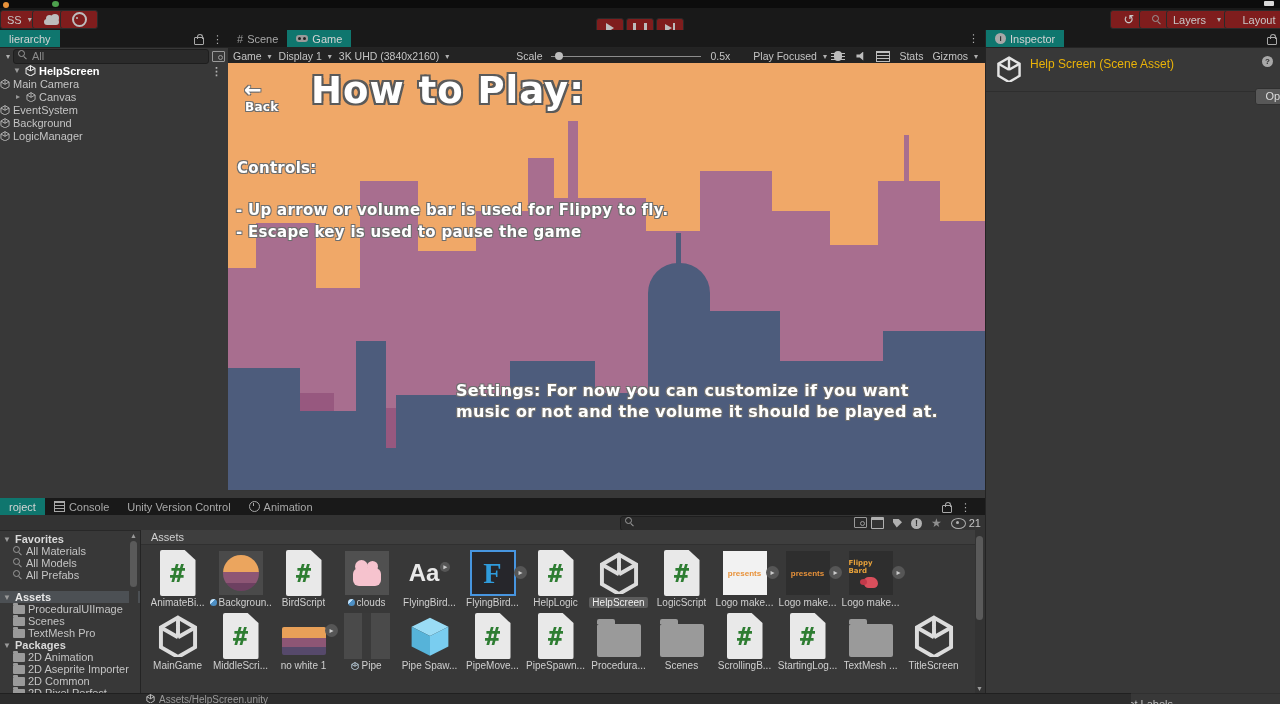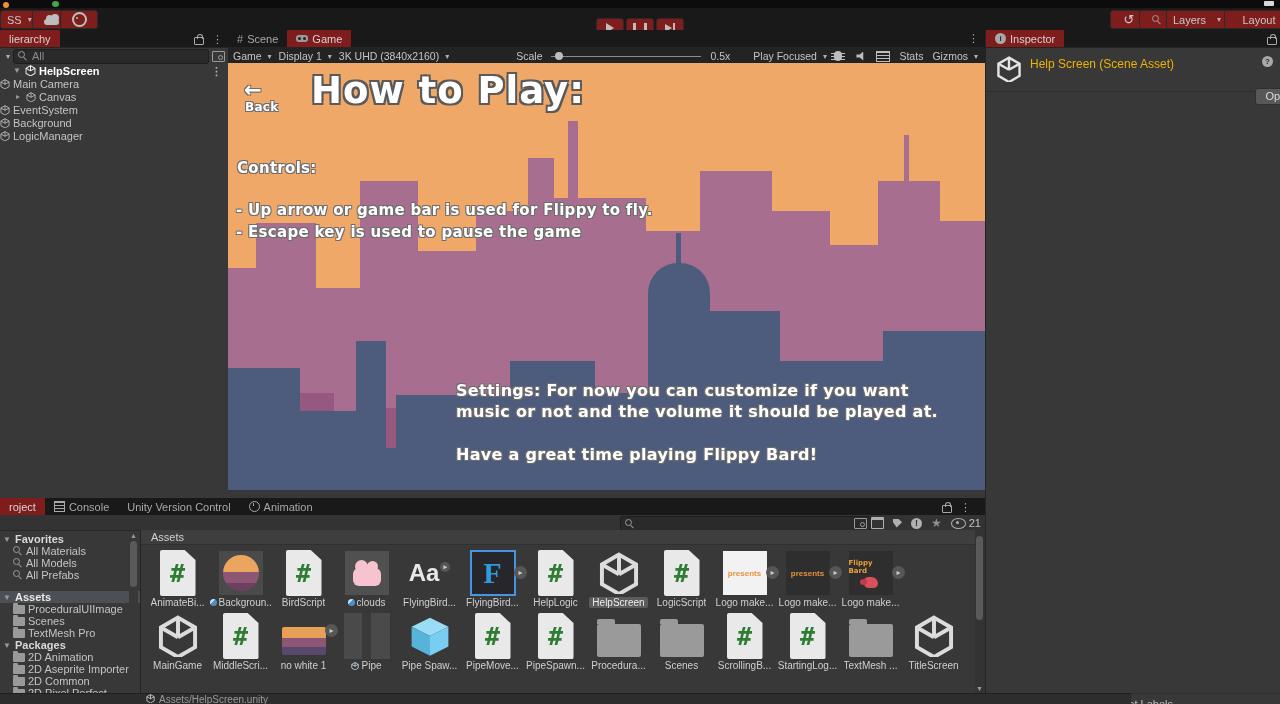"lierarchy" .tab.active { background: #7f1d1d -> #0f766e }
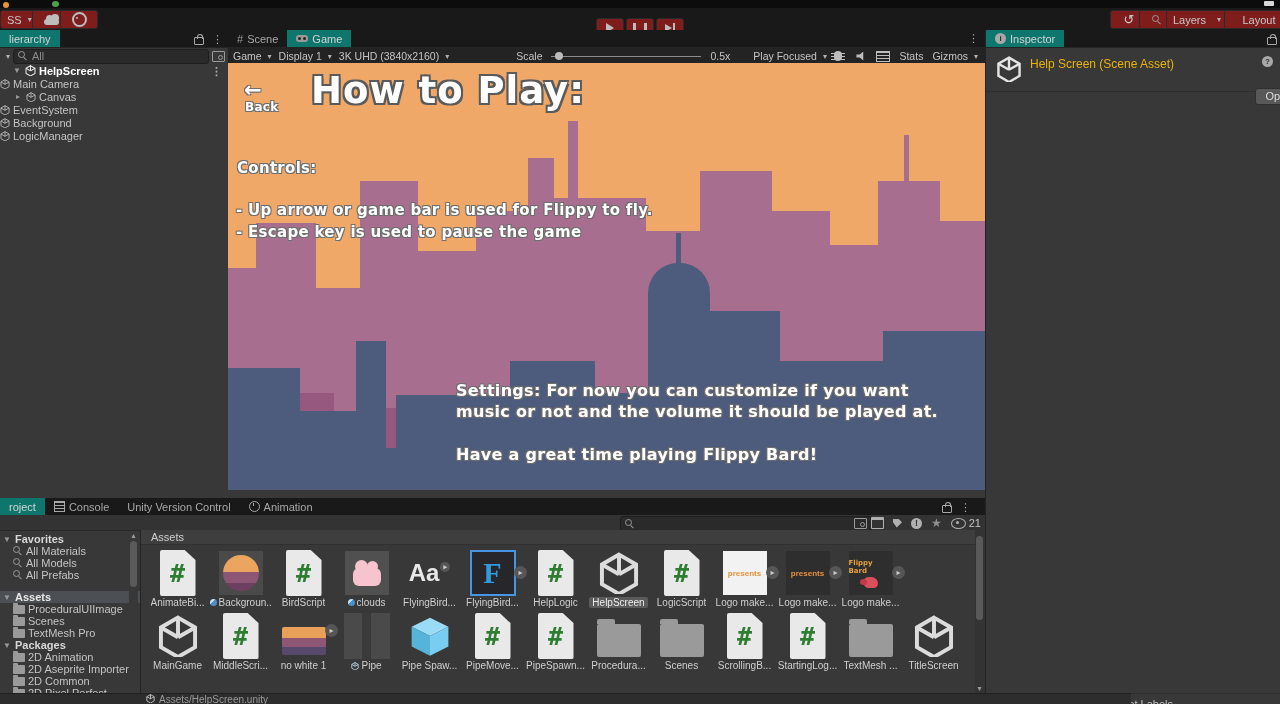"All" .searchfield { align-items: center -> flex-start }
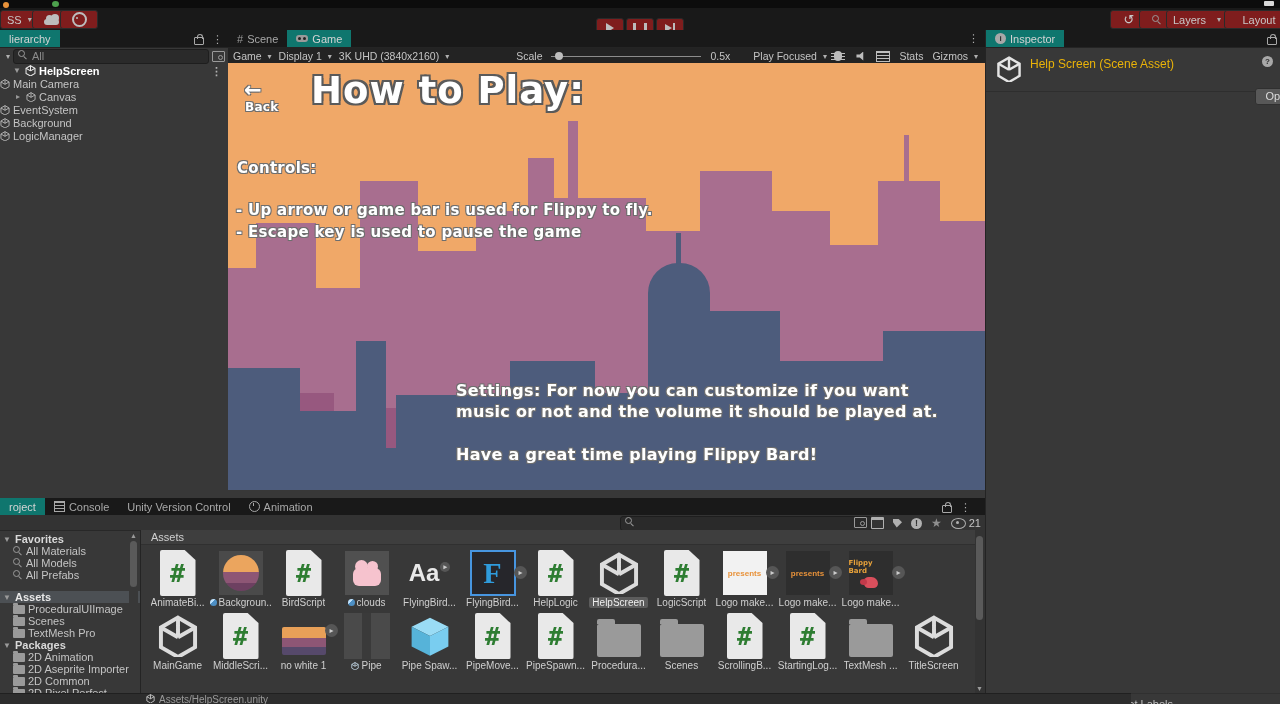"- Up arrow or game" div.gt { text: game -> volume }
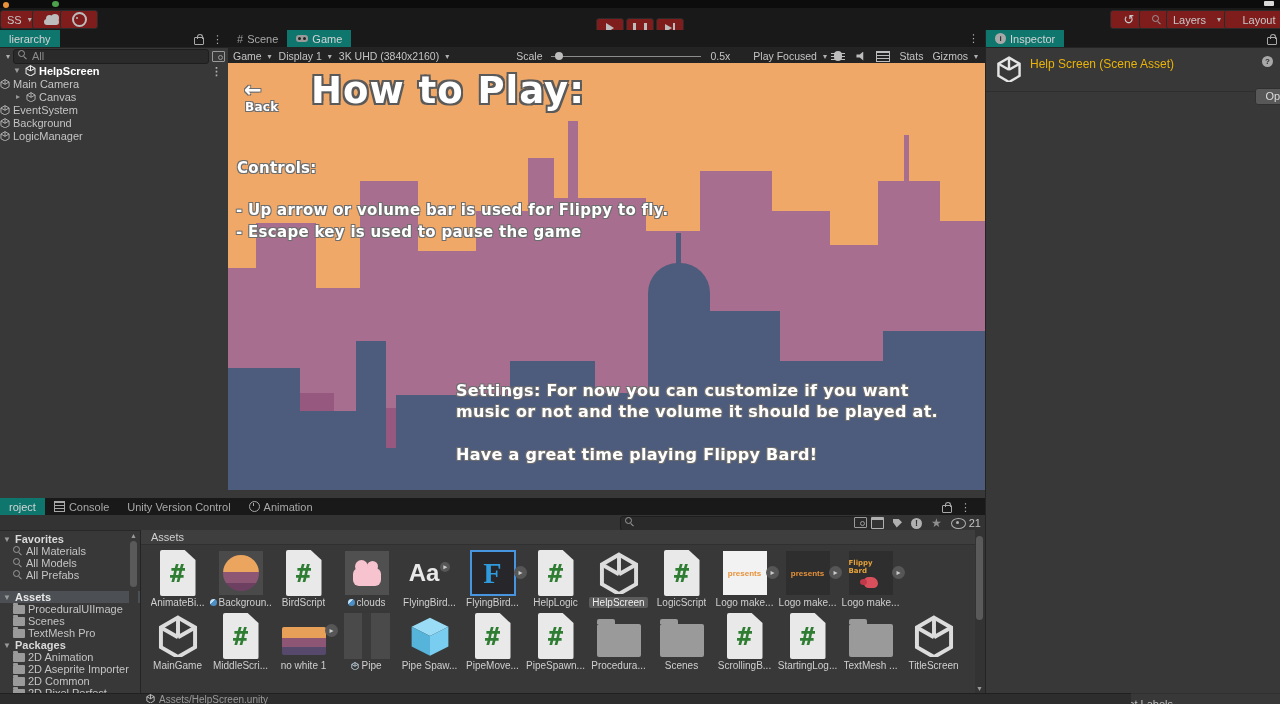"Have a great time playing" div.gt { html: <div>Have a great time playing Flippy Bard!</div> -> none }
